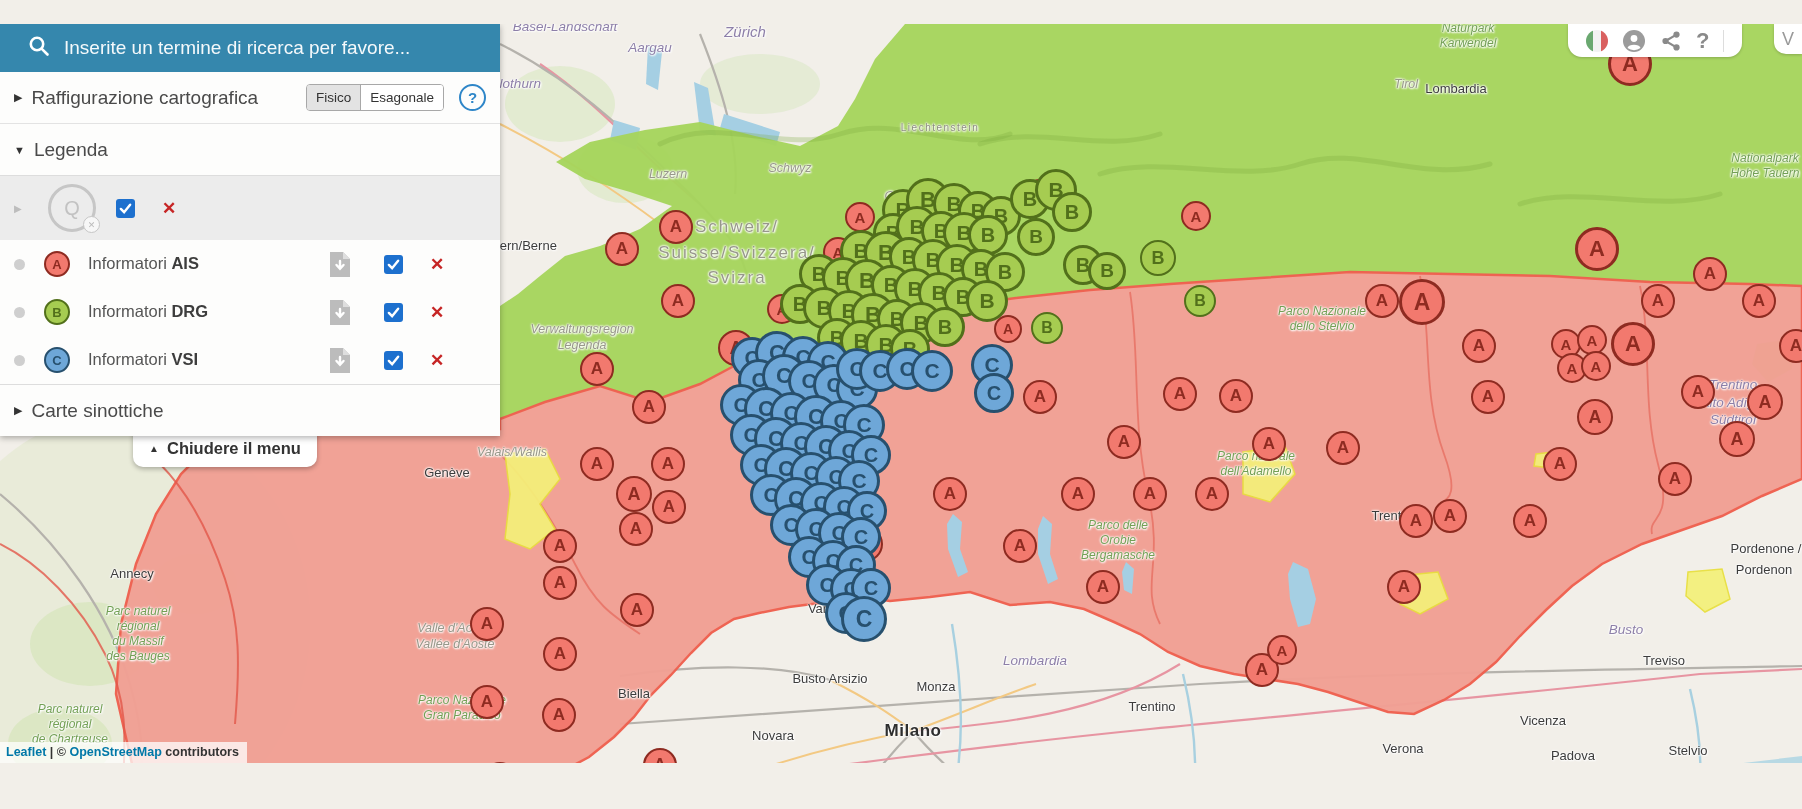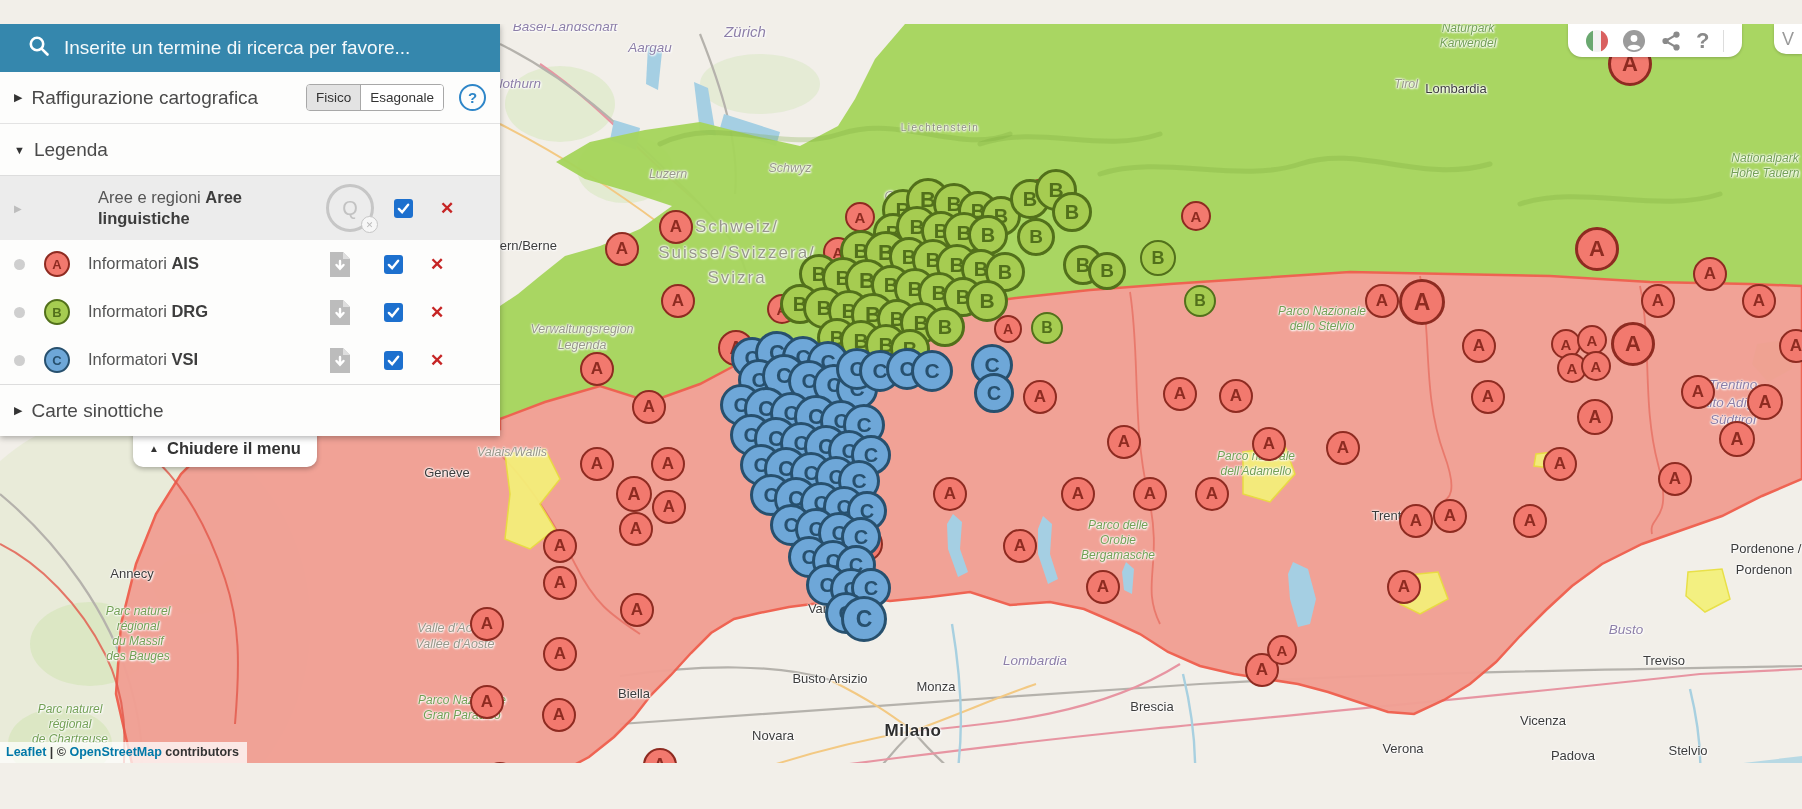"Aree e regioni Aree linguistiche" span.row-label { html: <span><span>Aree e regioni </span><b>Aree linguistiche</b></span> -> none }
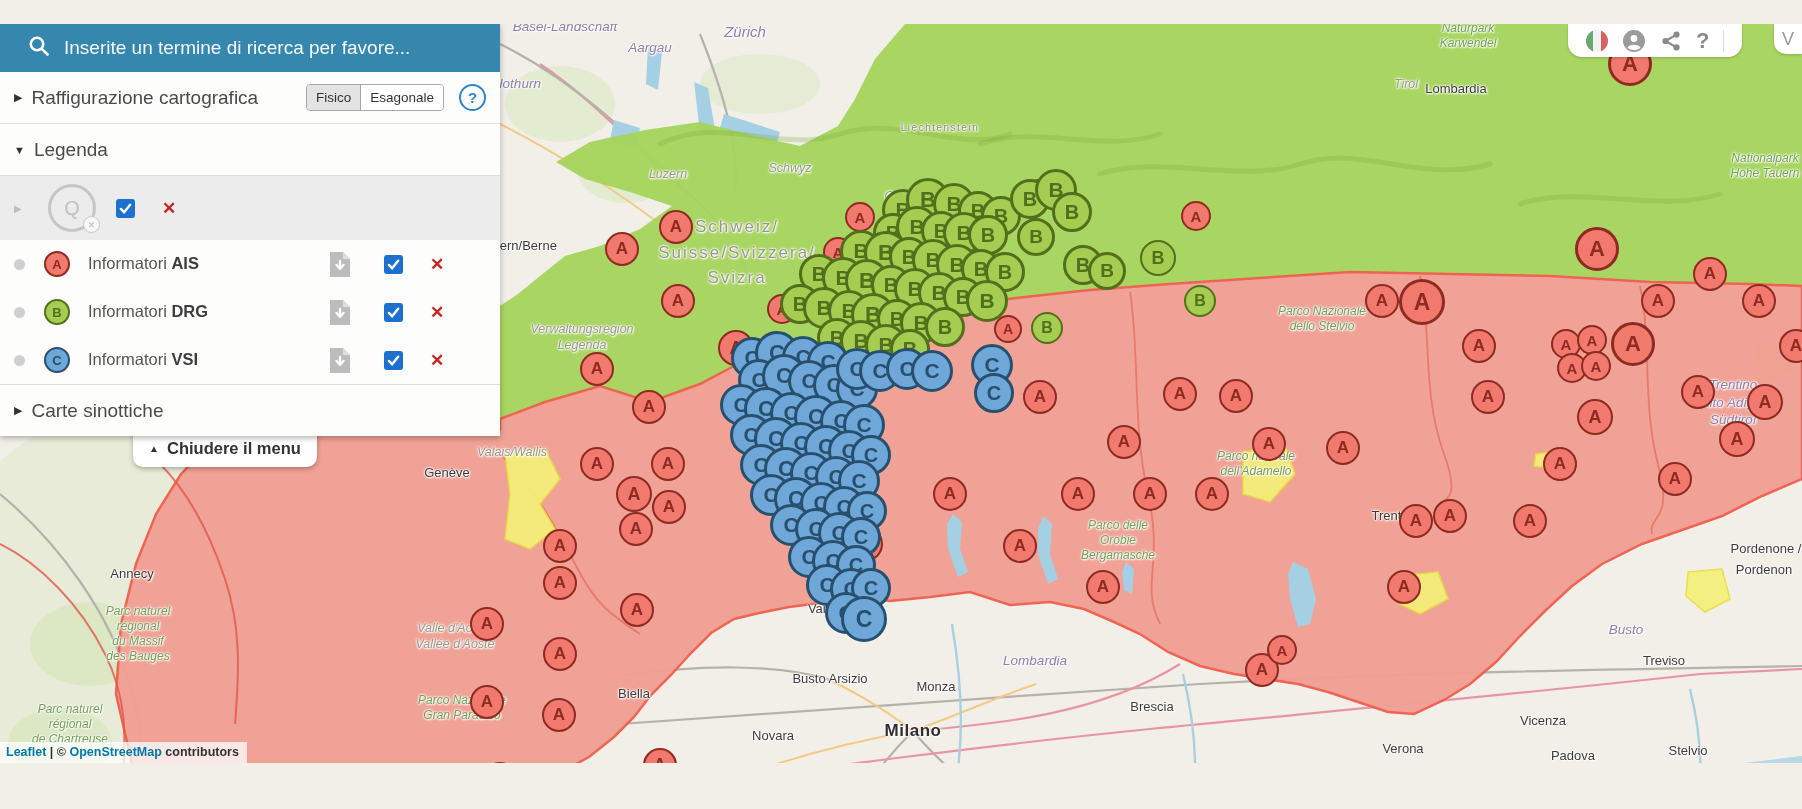"Brescia" div.lbl { text: Brescia -> Trentino }
